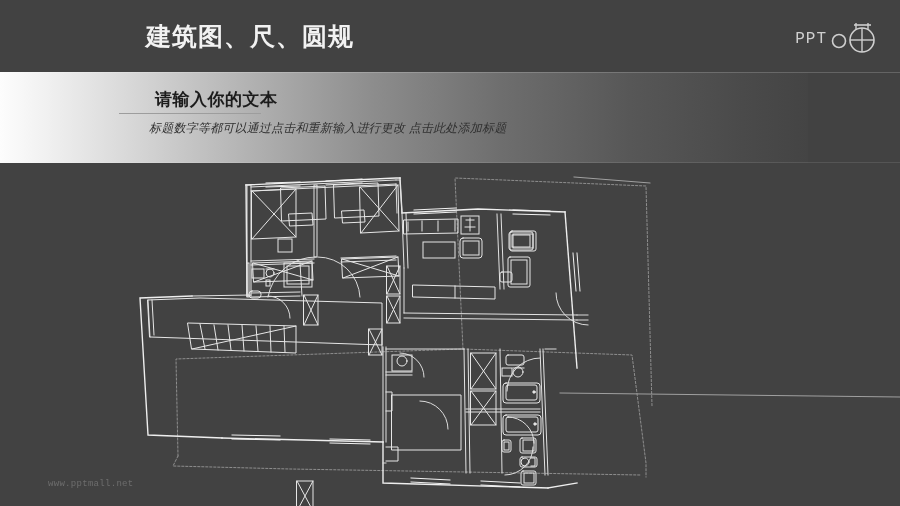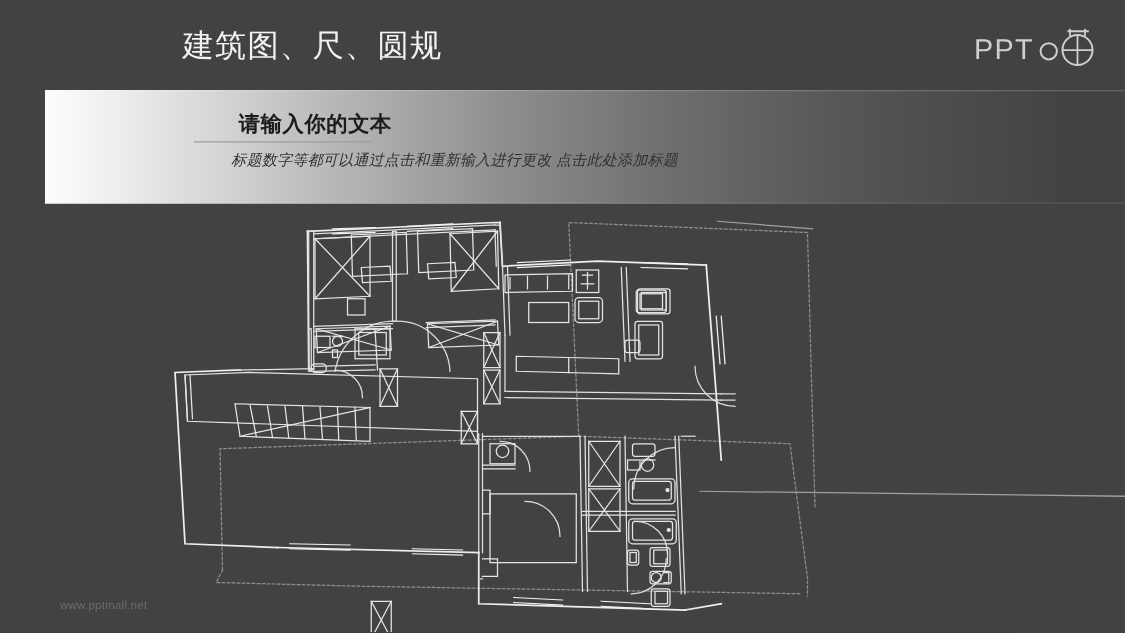"建筑图、尺、圆规" .slide-title { font-weight: normal -> bold }
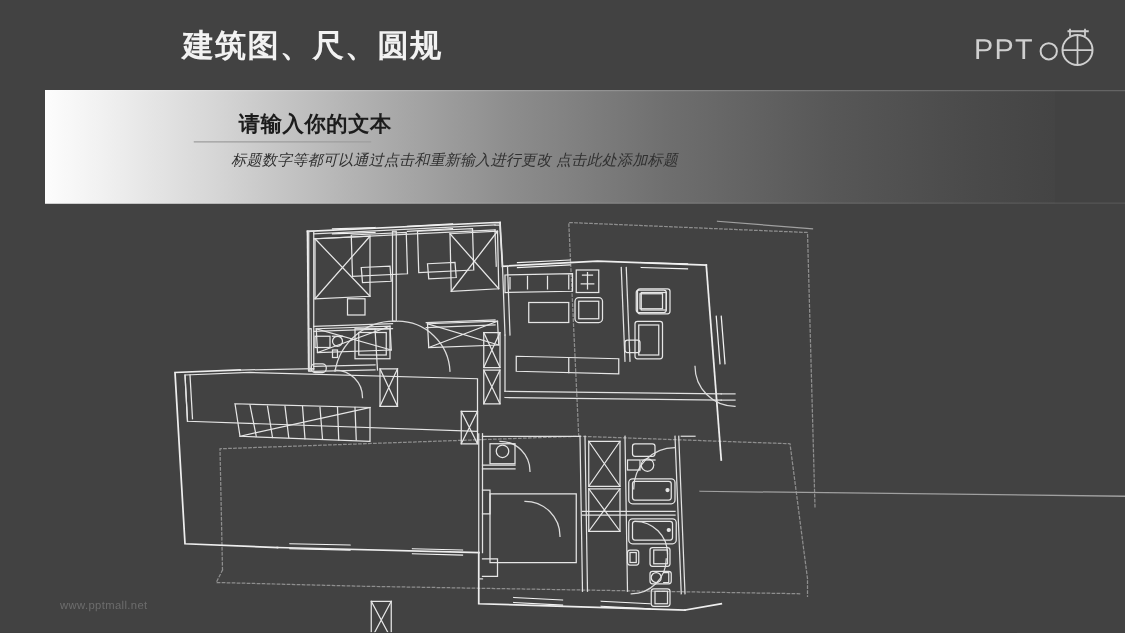"PPT" .logo-text { font-family: Liberation Sans, sans-serif -> Liberation Mono, monospace; font-size: 23px -> 16px }
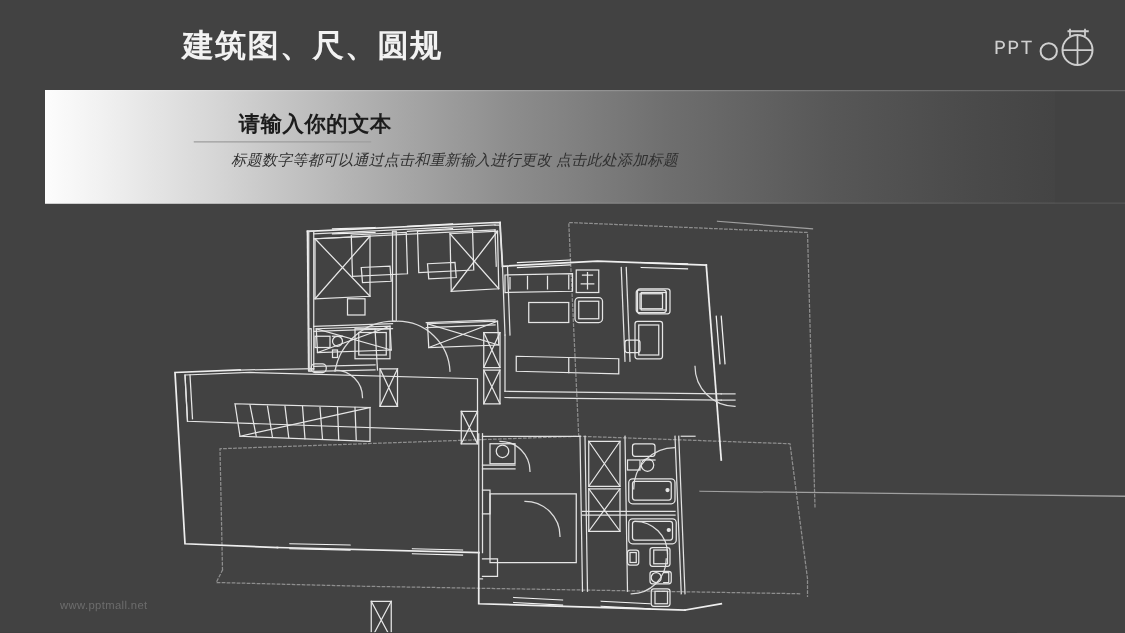"请输入你的文本" .banner { margin-left: 36px -> none }
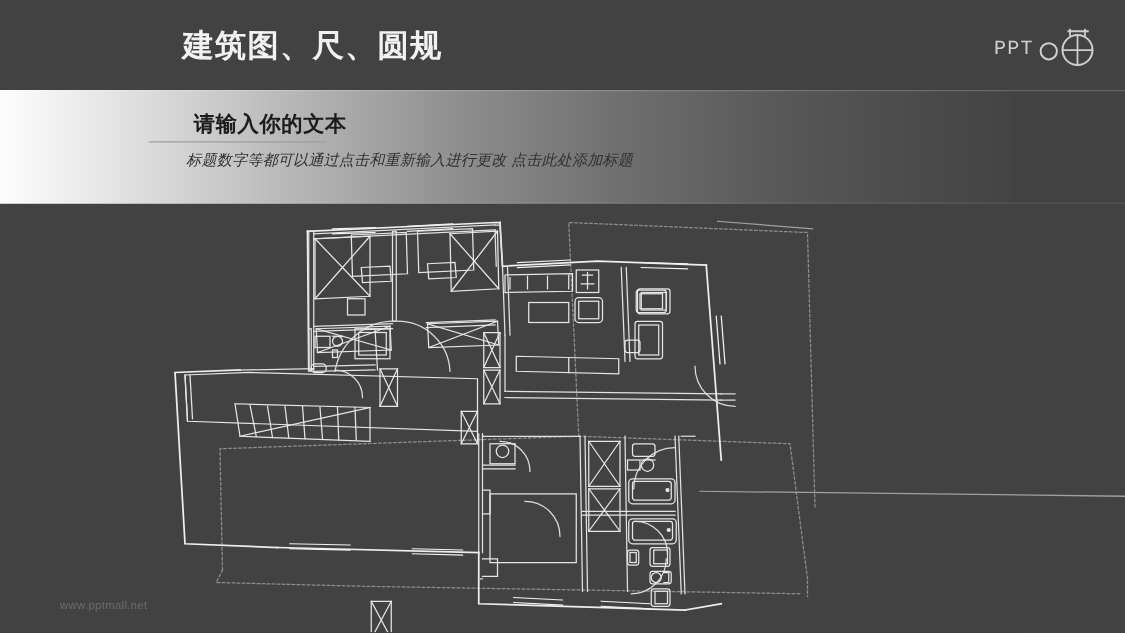"www.pptmall.net" .watermark { font-family: Liberation Sans, sans-serif -> Liberation Mono, monospace }
